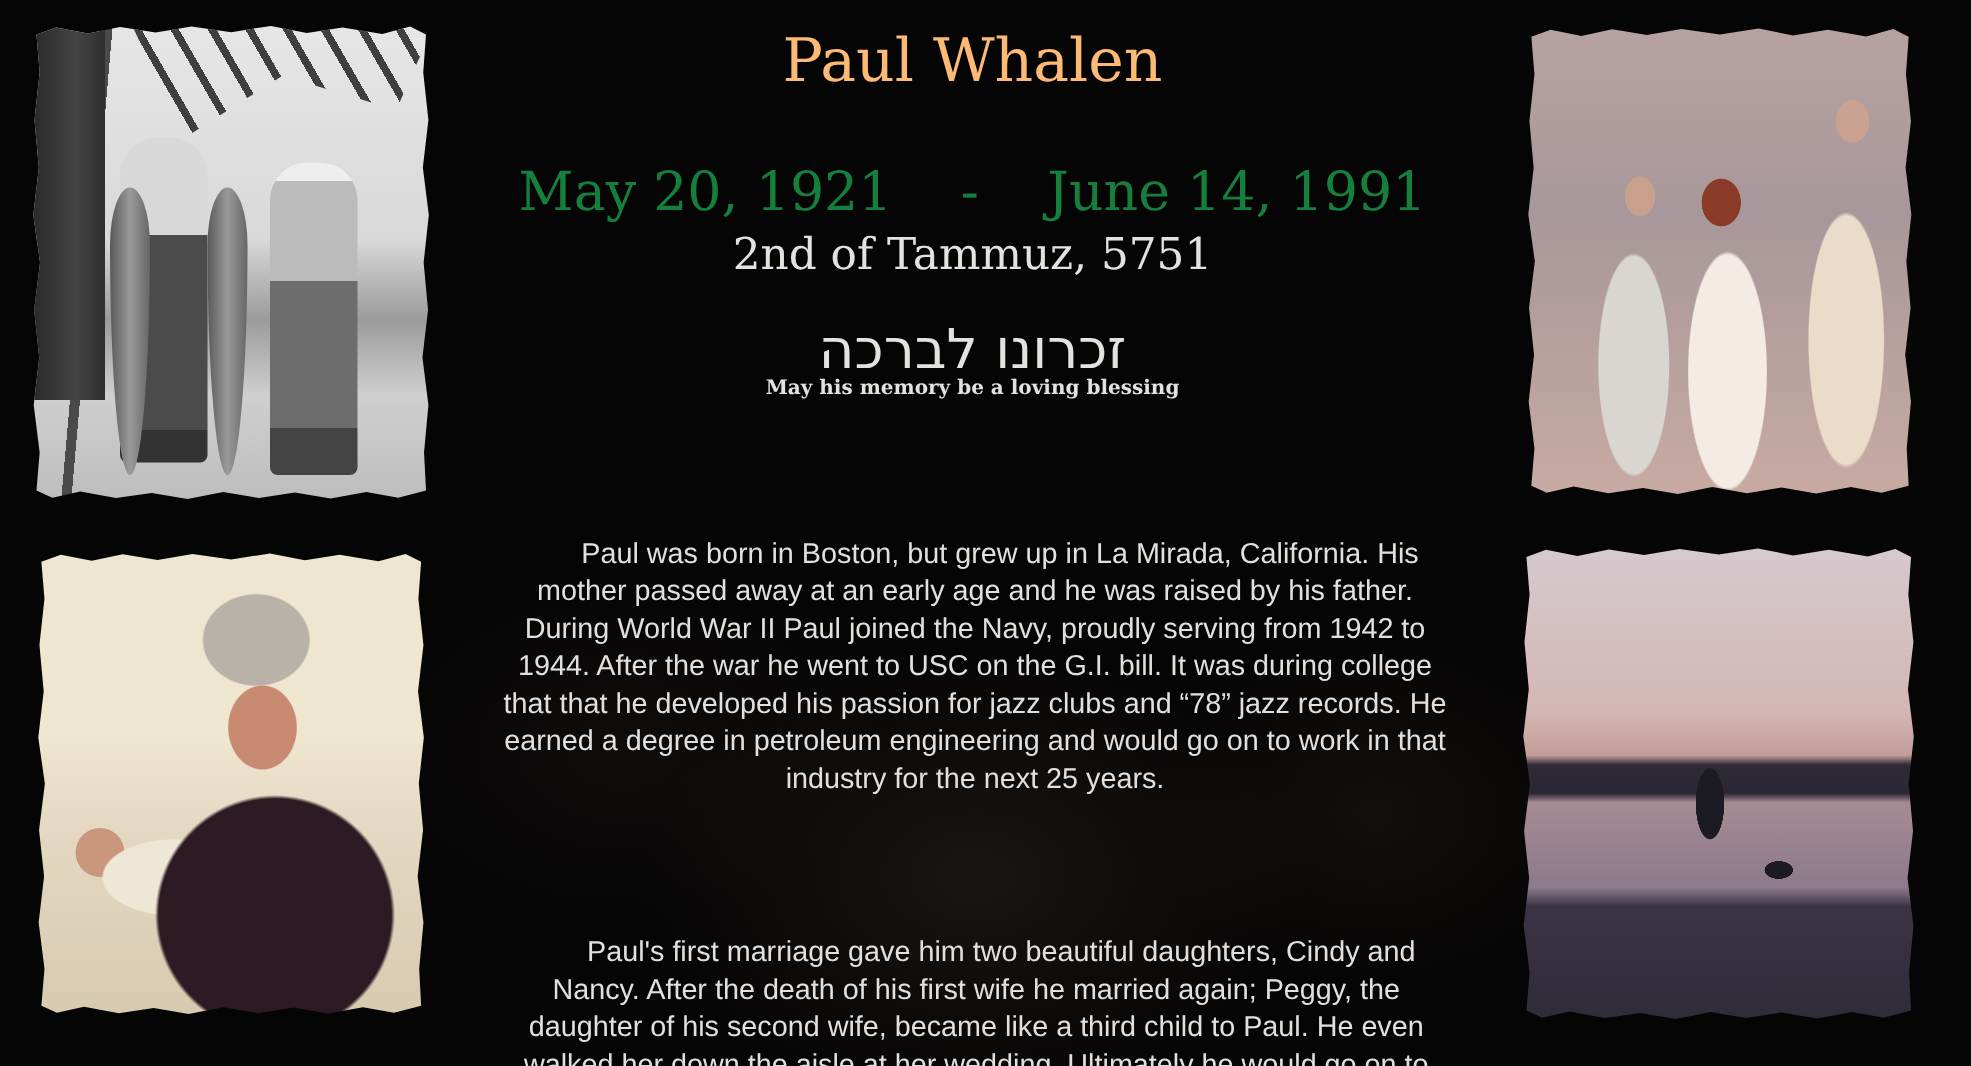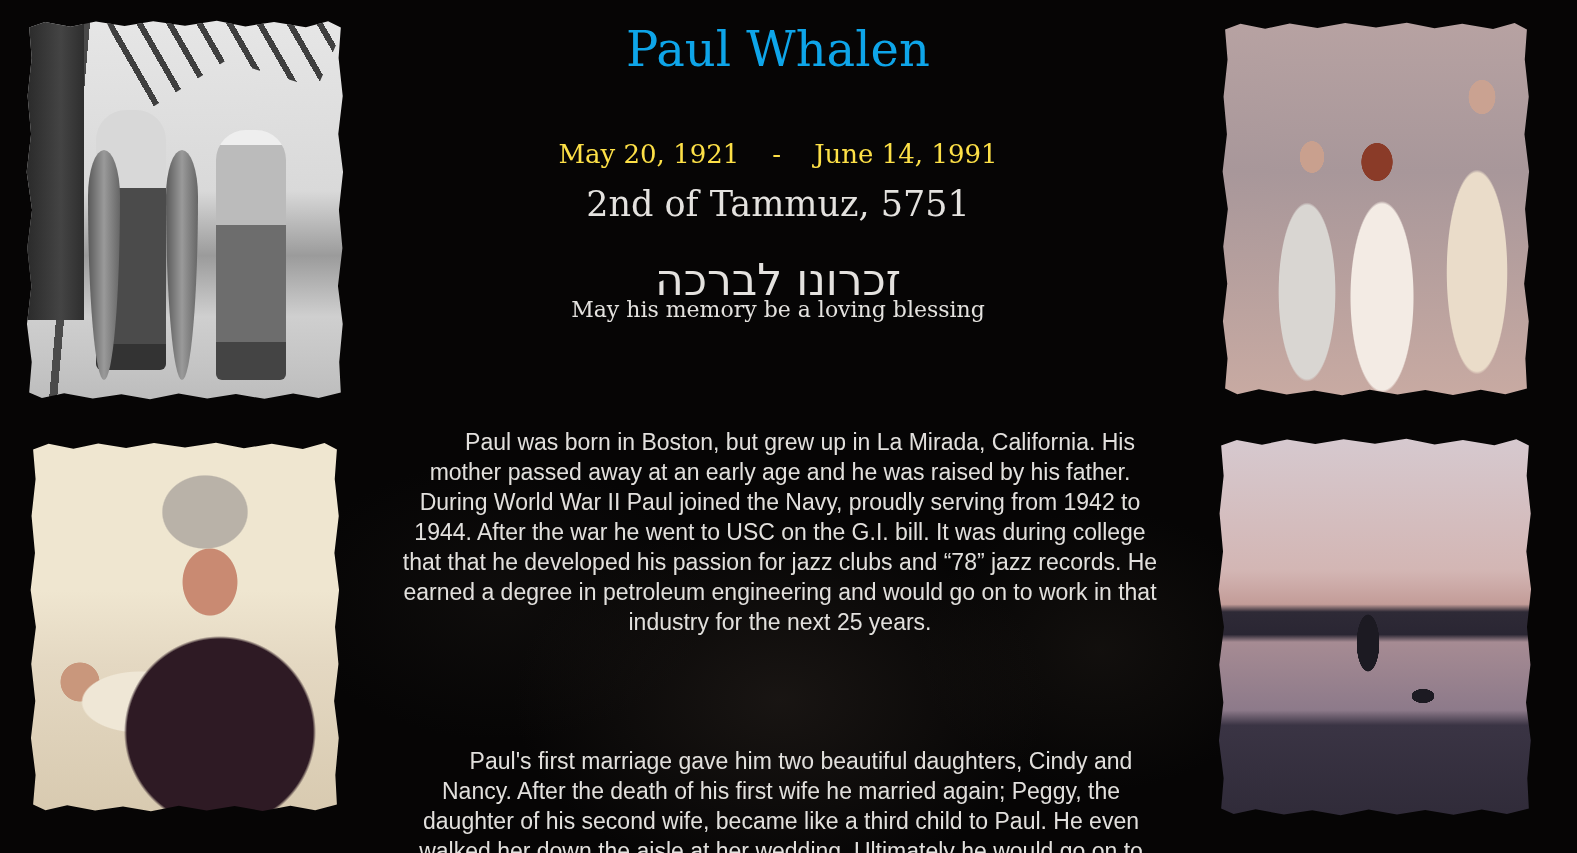"Paul Whalen" .title { color: #0ea5e9 -> #fdba74 }
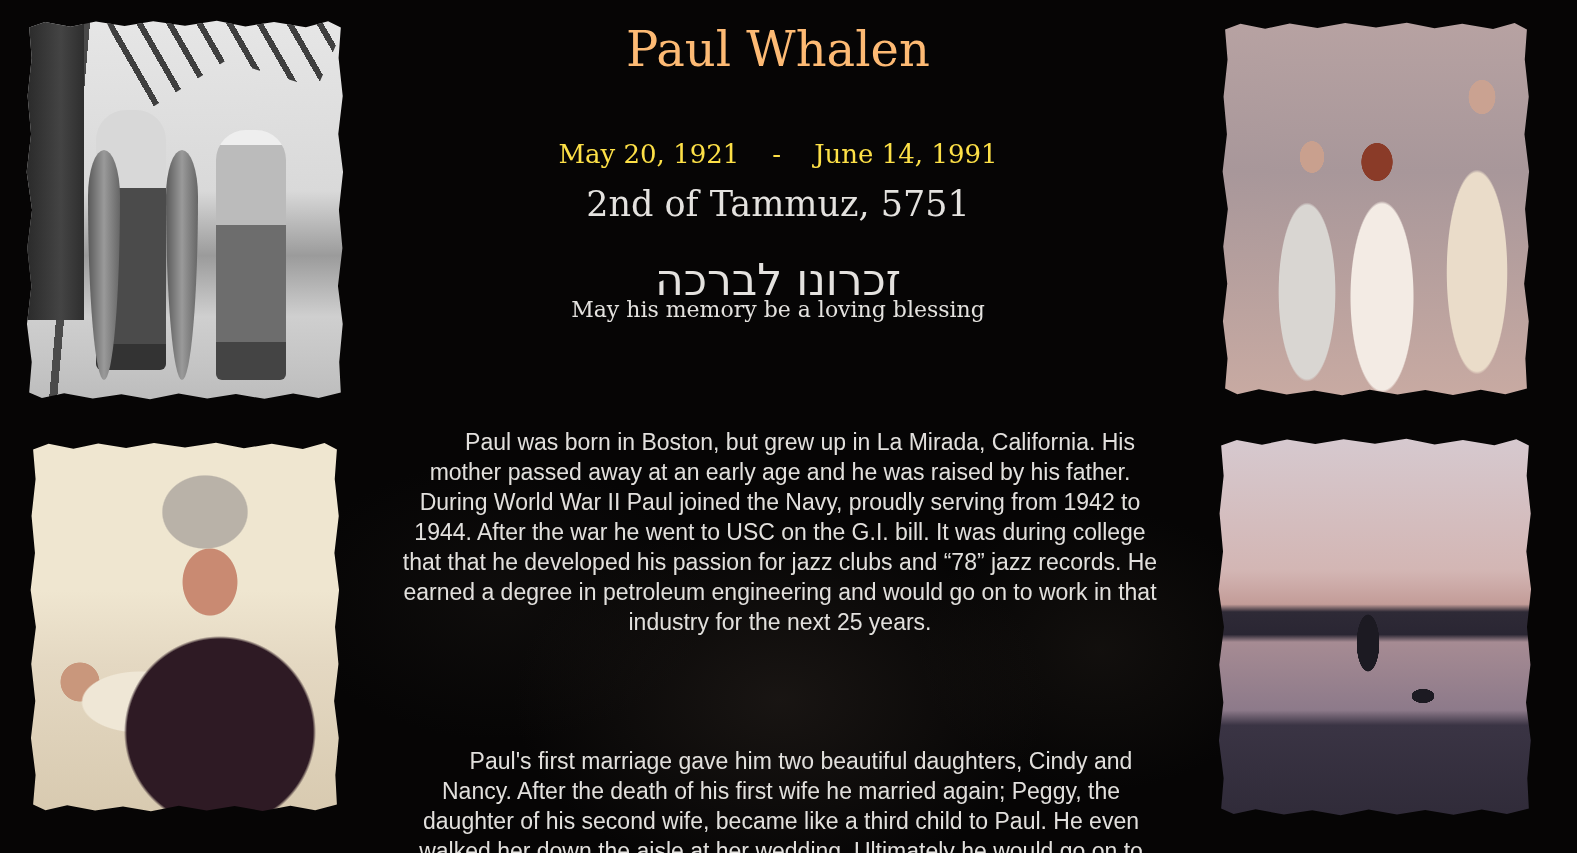"May 20, 1921 - June" .dates { color: #fde047 -> #15803d; font-size: 26px -> 43px }
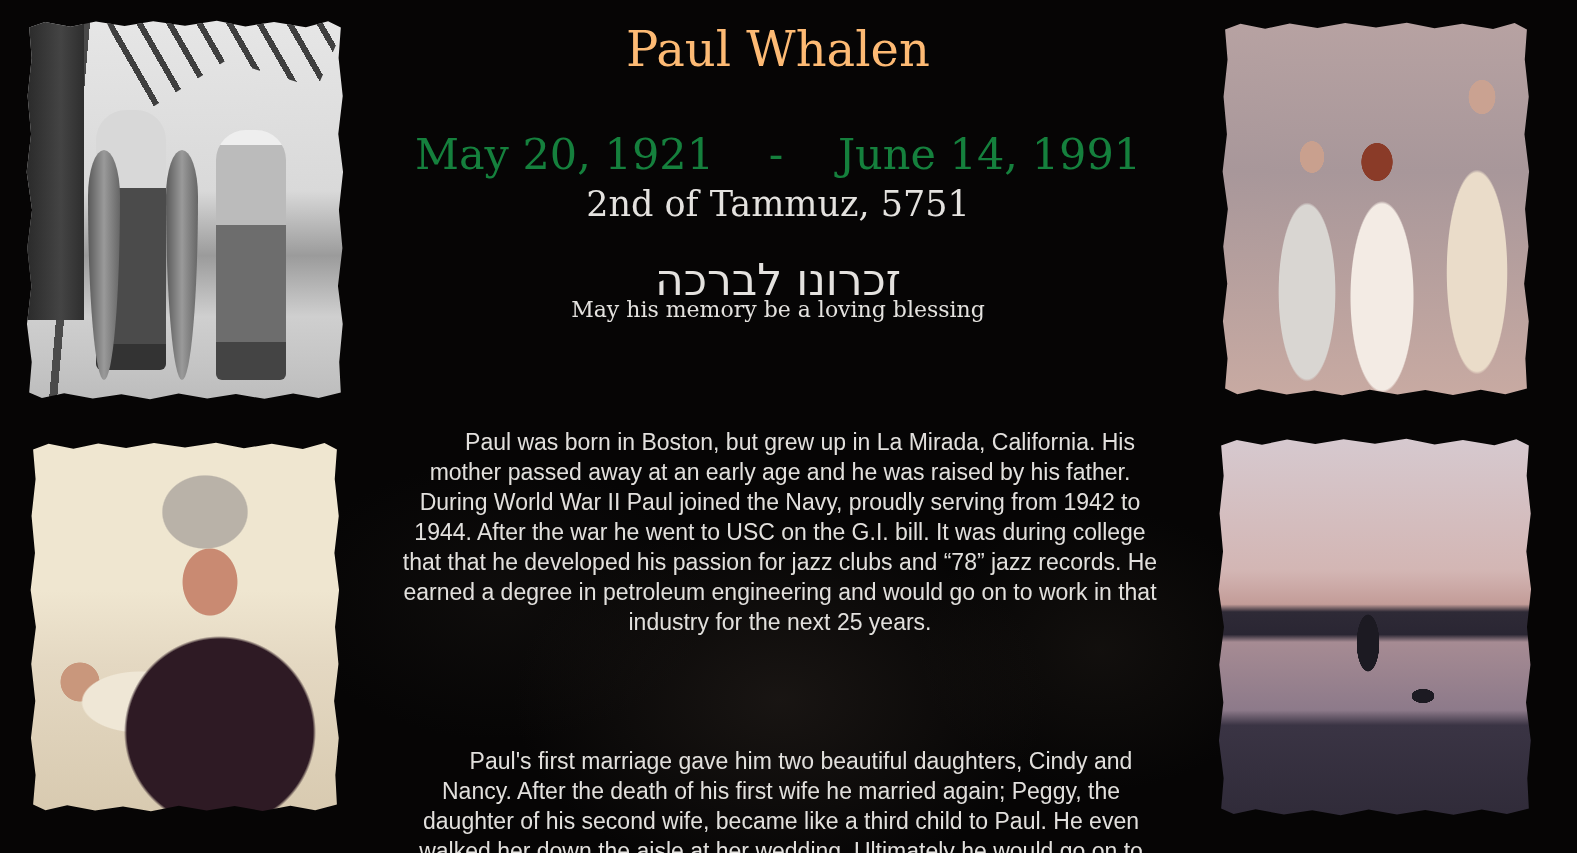"May his memory be a" .blessing { font-size: 22px -> 16px; font-weight: none -> bold }
